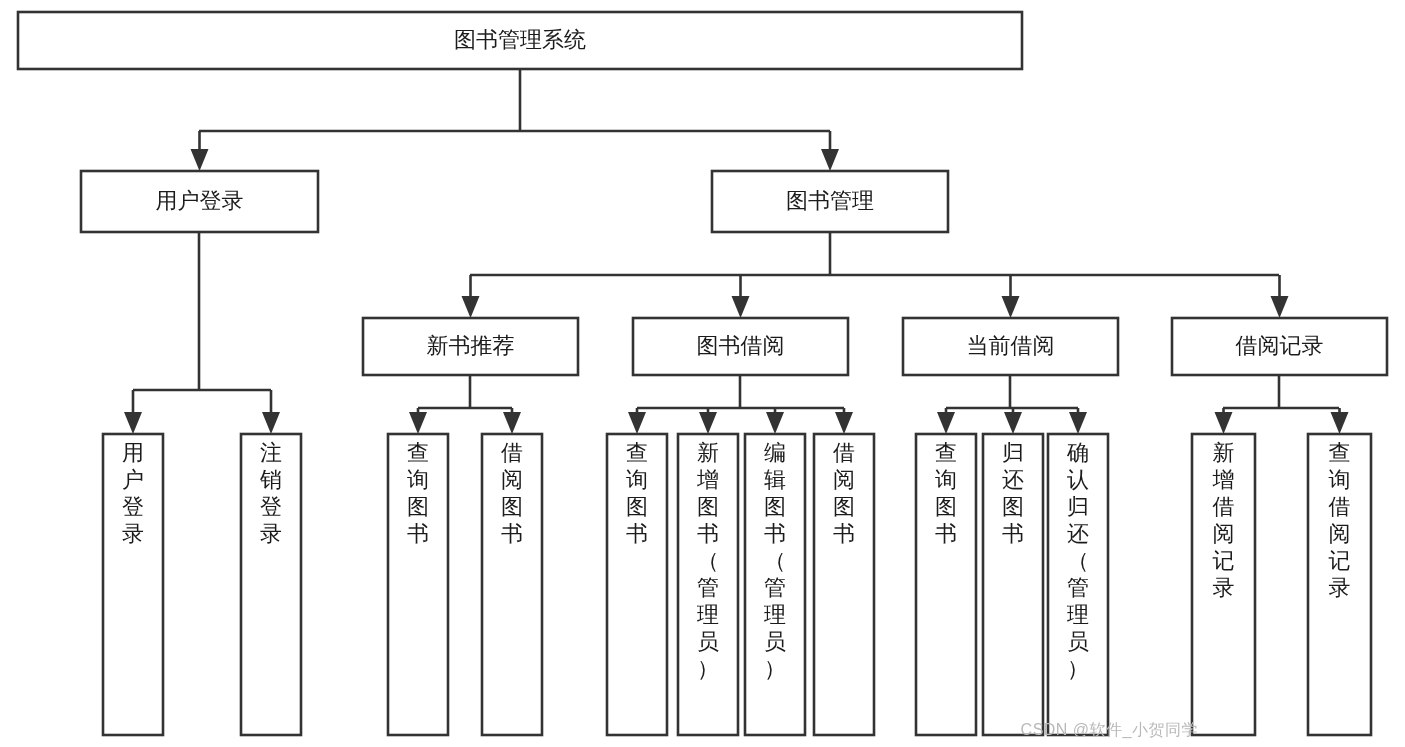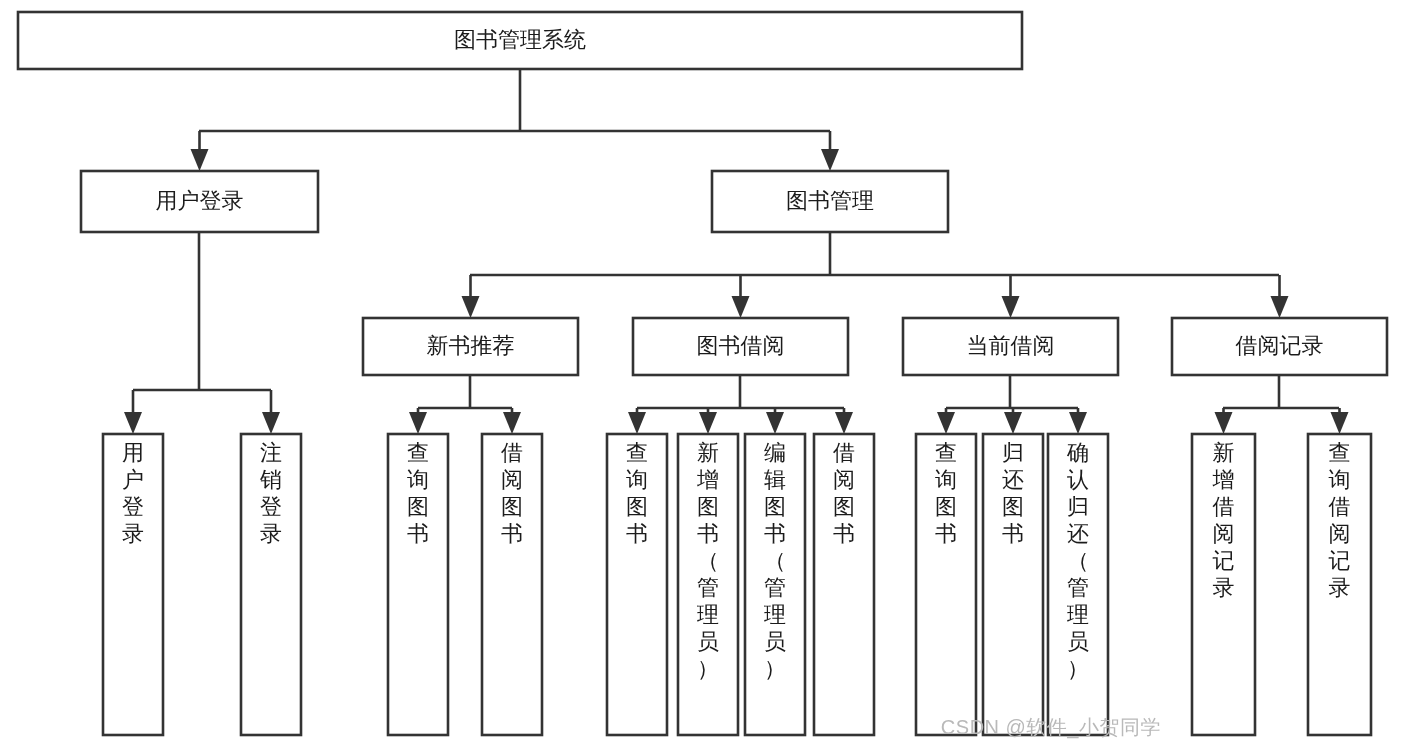"图书管理系统" #diagram-root { padding-left: none -> 28px }
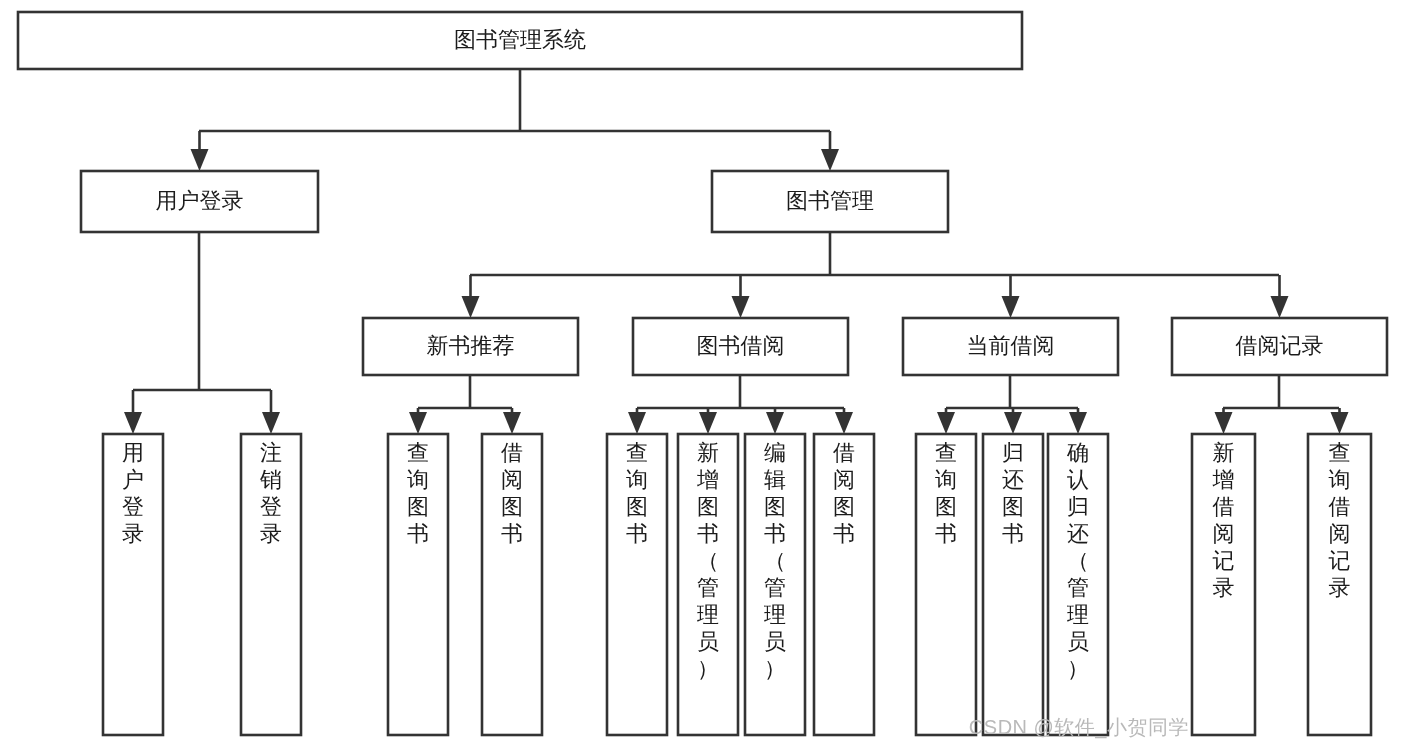"CSDN @软件_小贺同学" .watermark { font-size: 20px -> 16px; right: 17px -> 8px }
